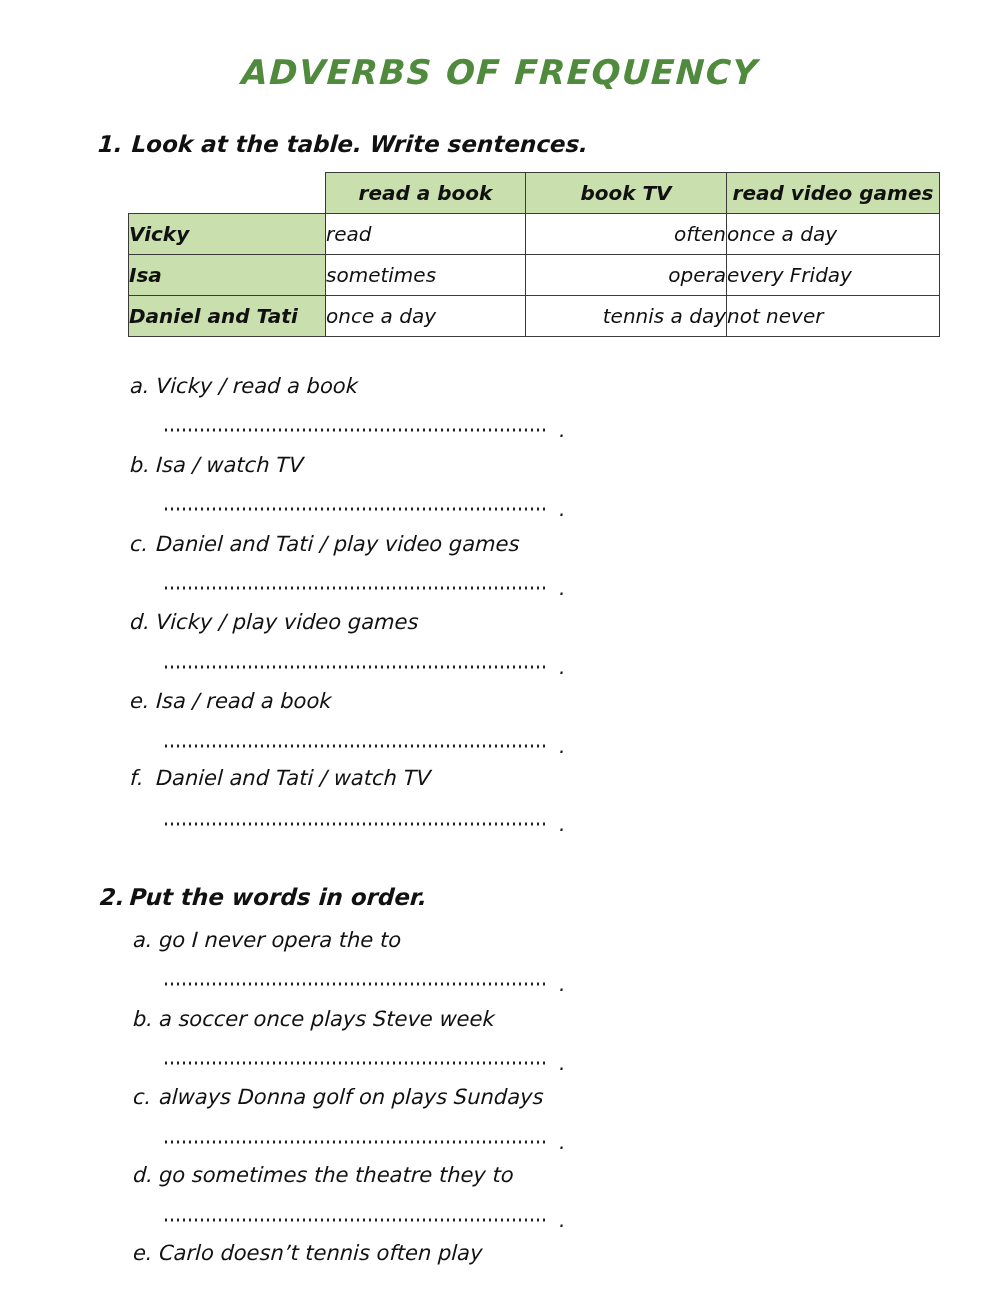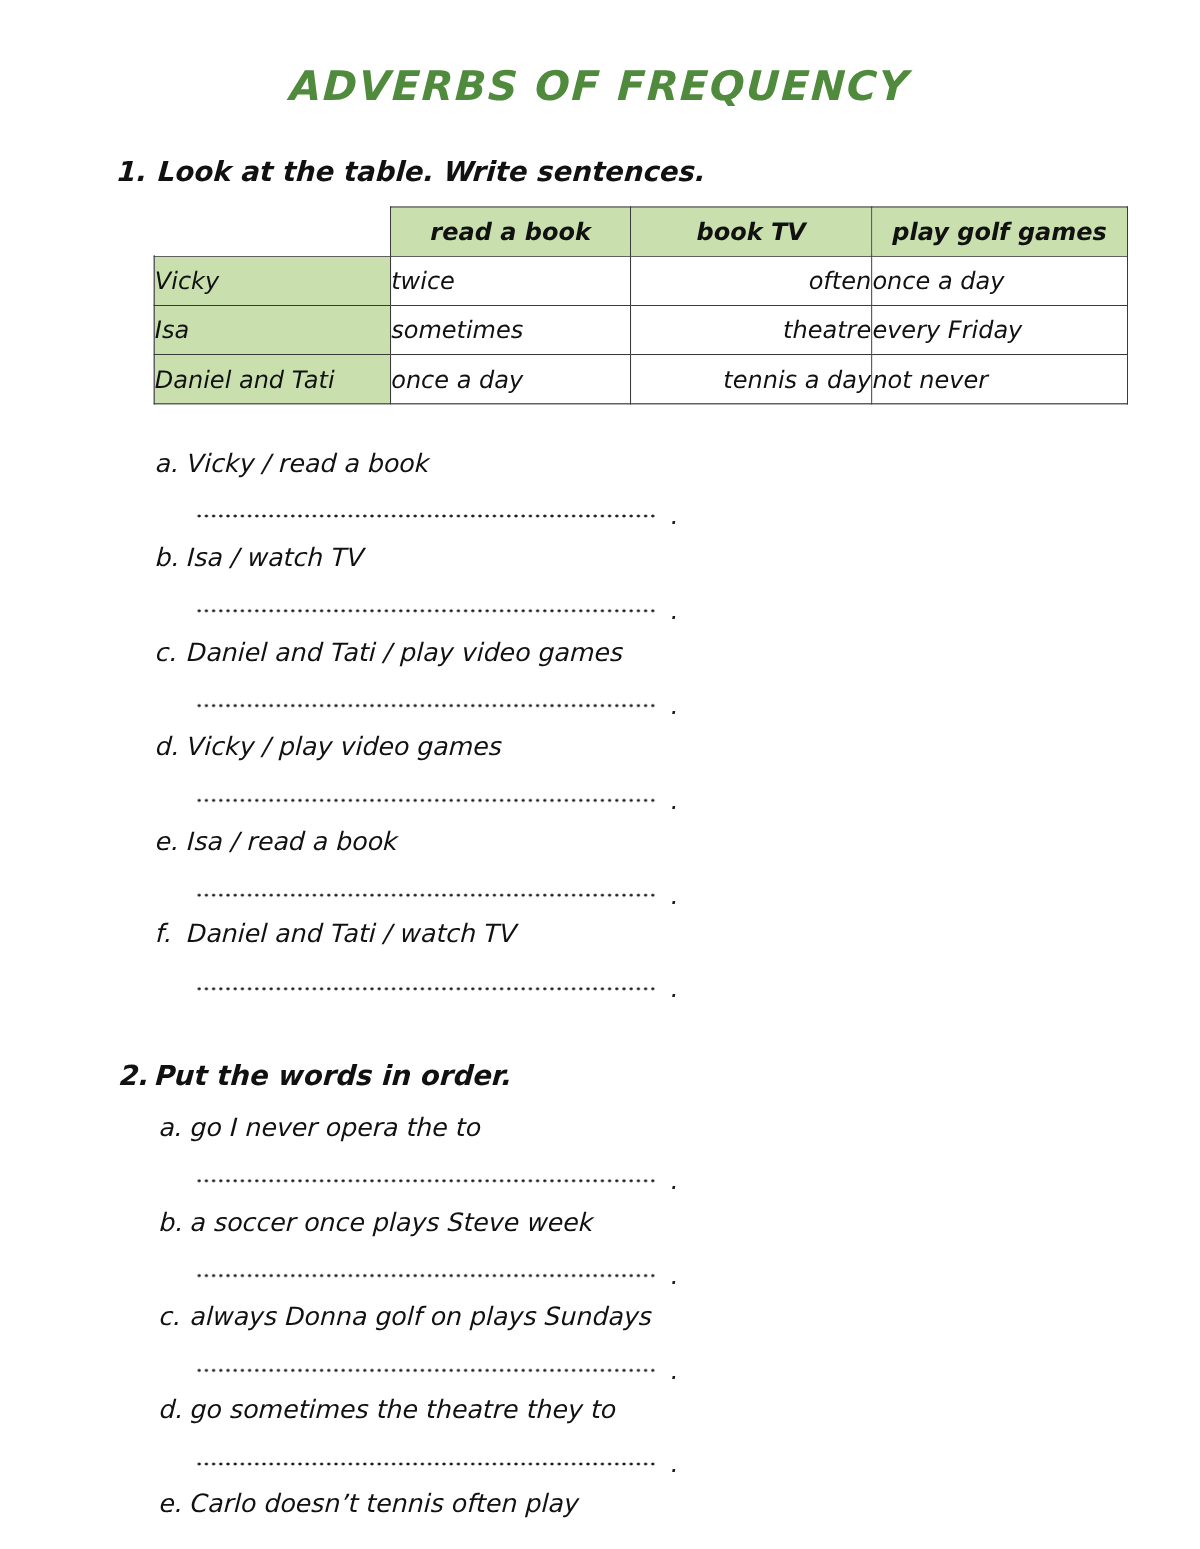"play golf games" td.cell-header { text: play golf -> read video }
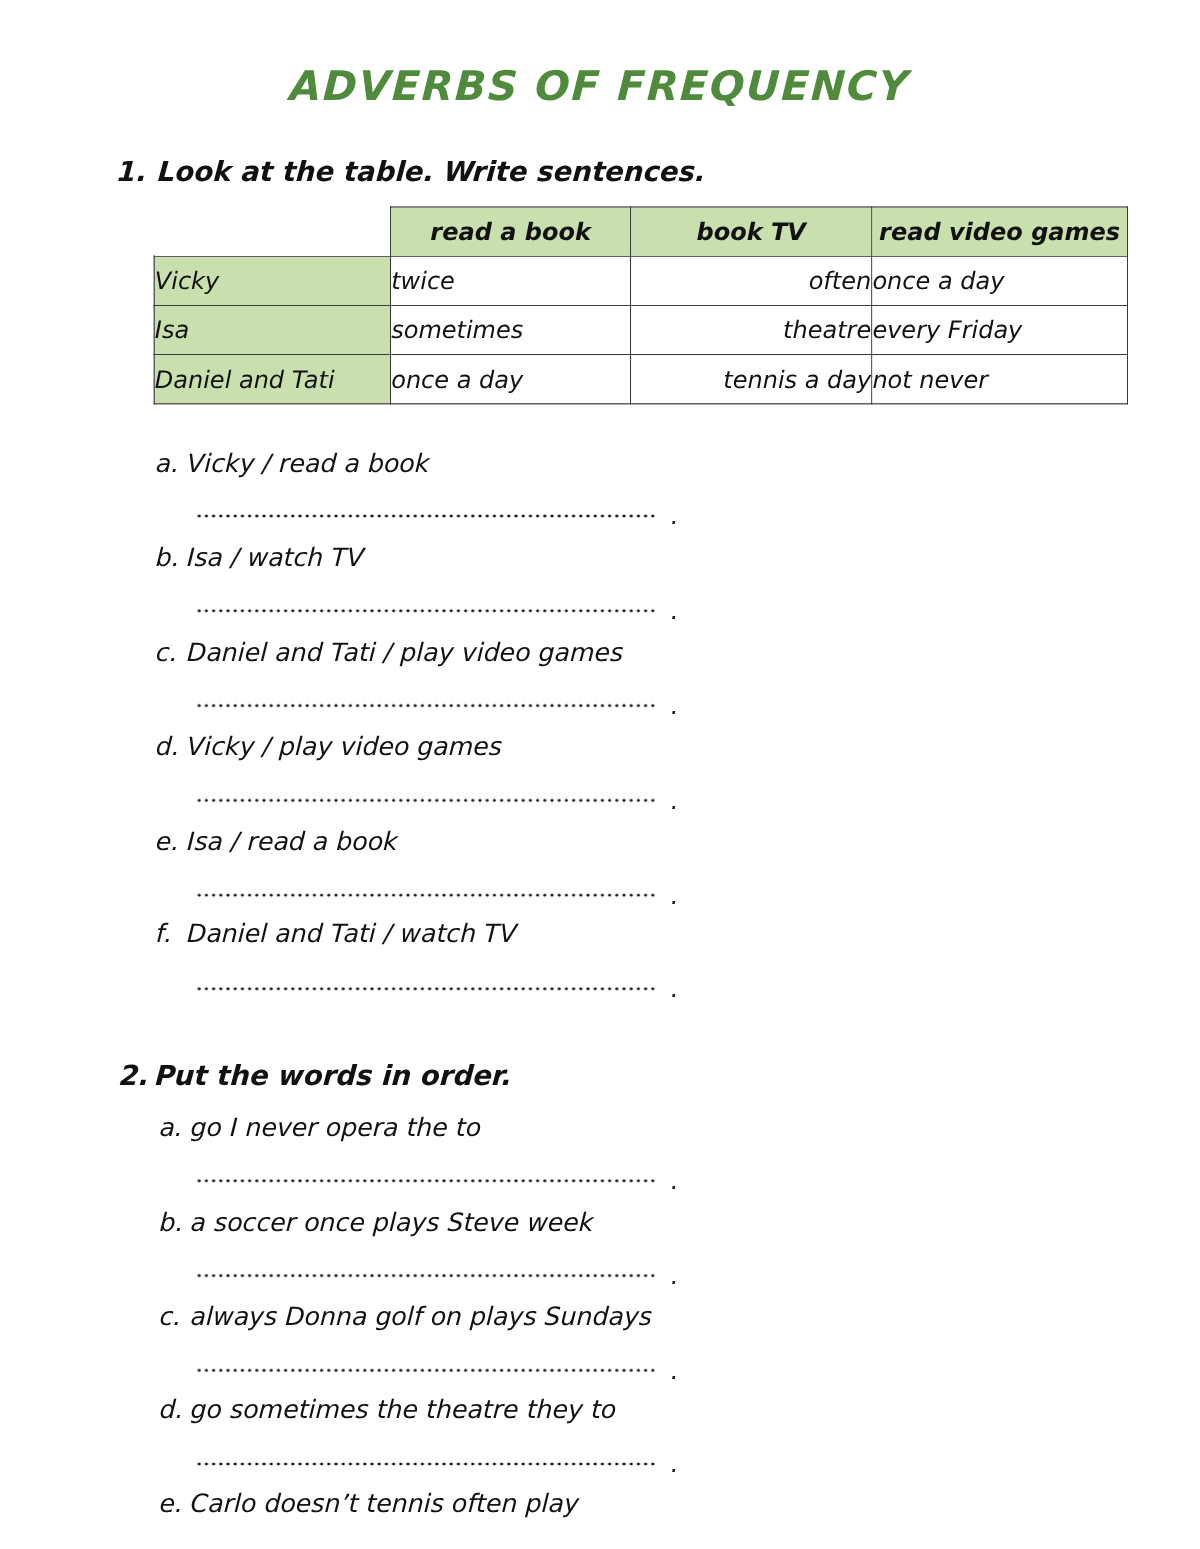"Vicky" .cell-rowlabel { font-weight: 400 -> 700 }
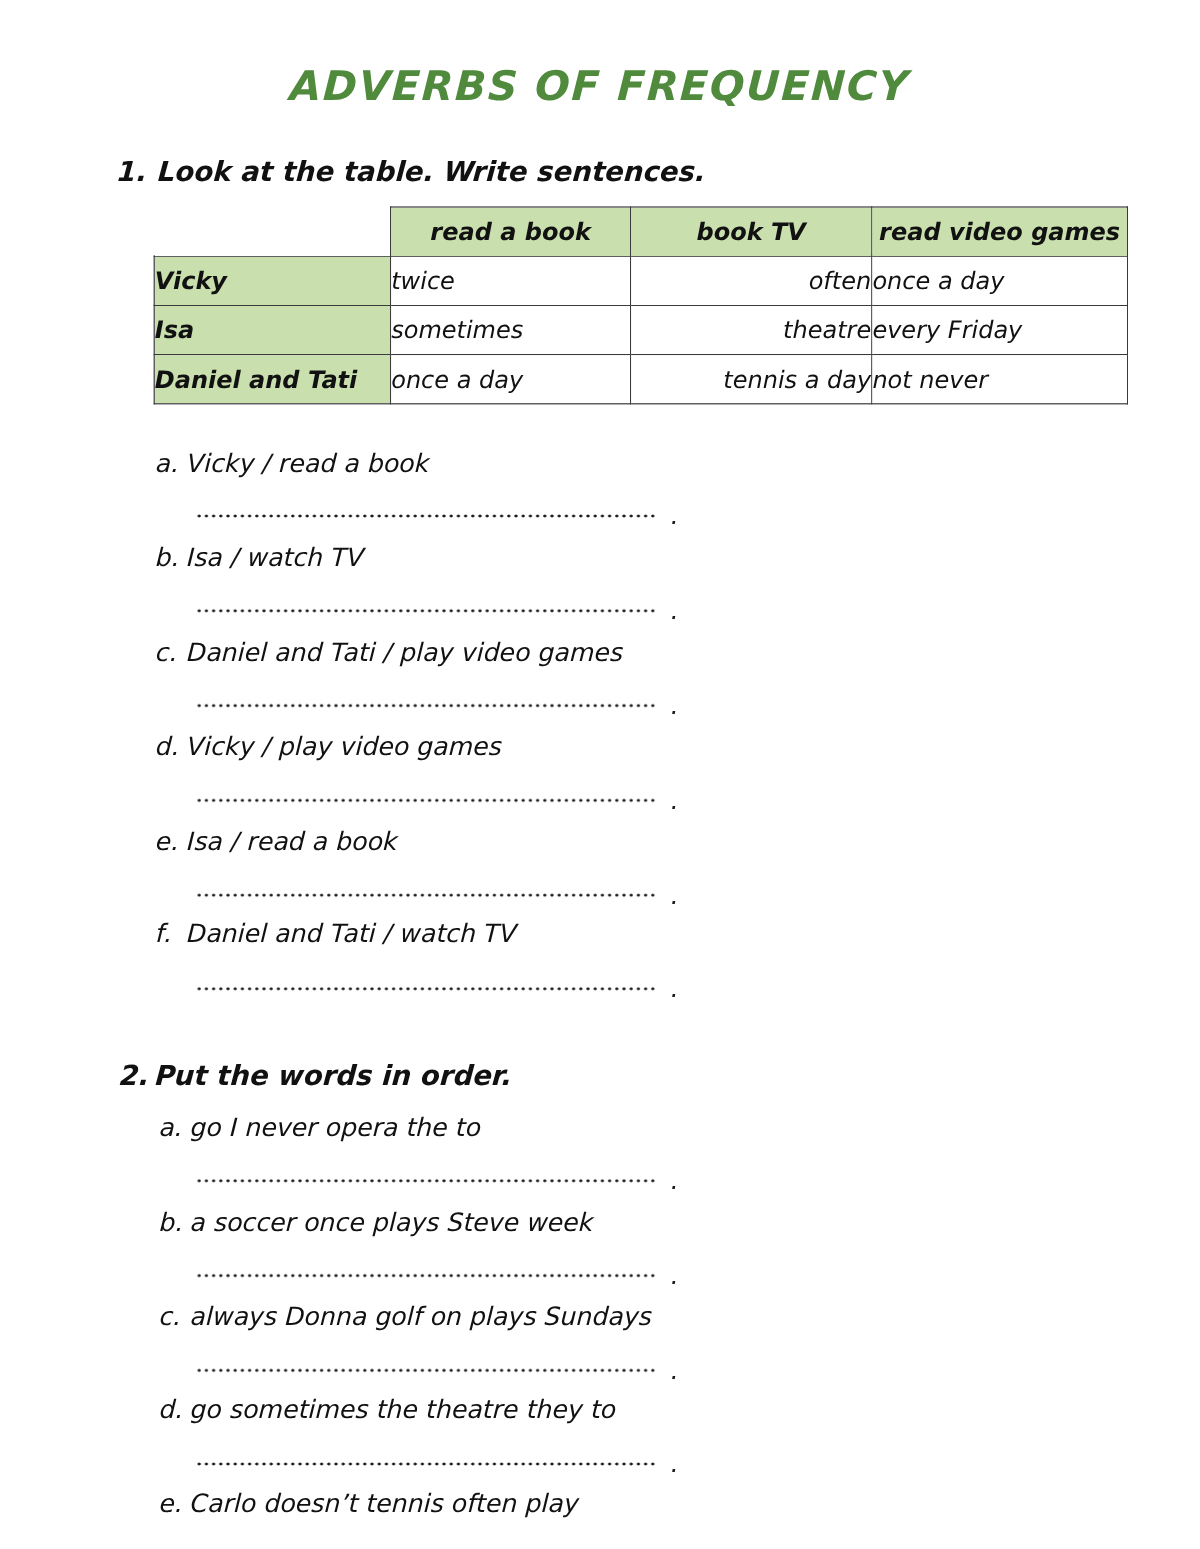"twice" td.cell-data { text: twice -> read }
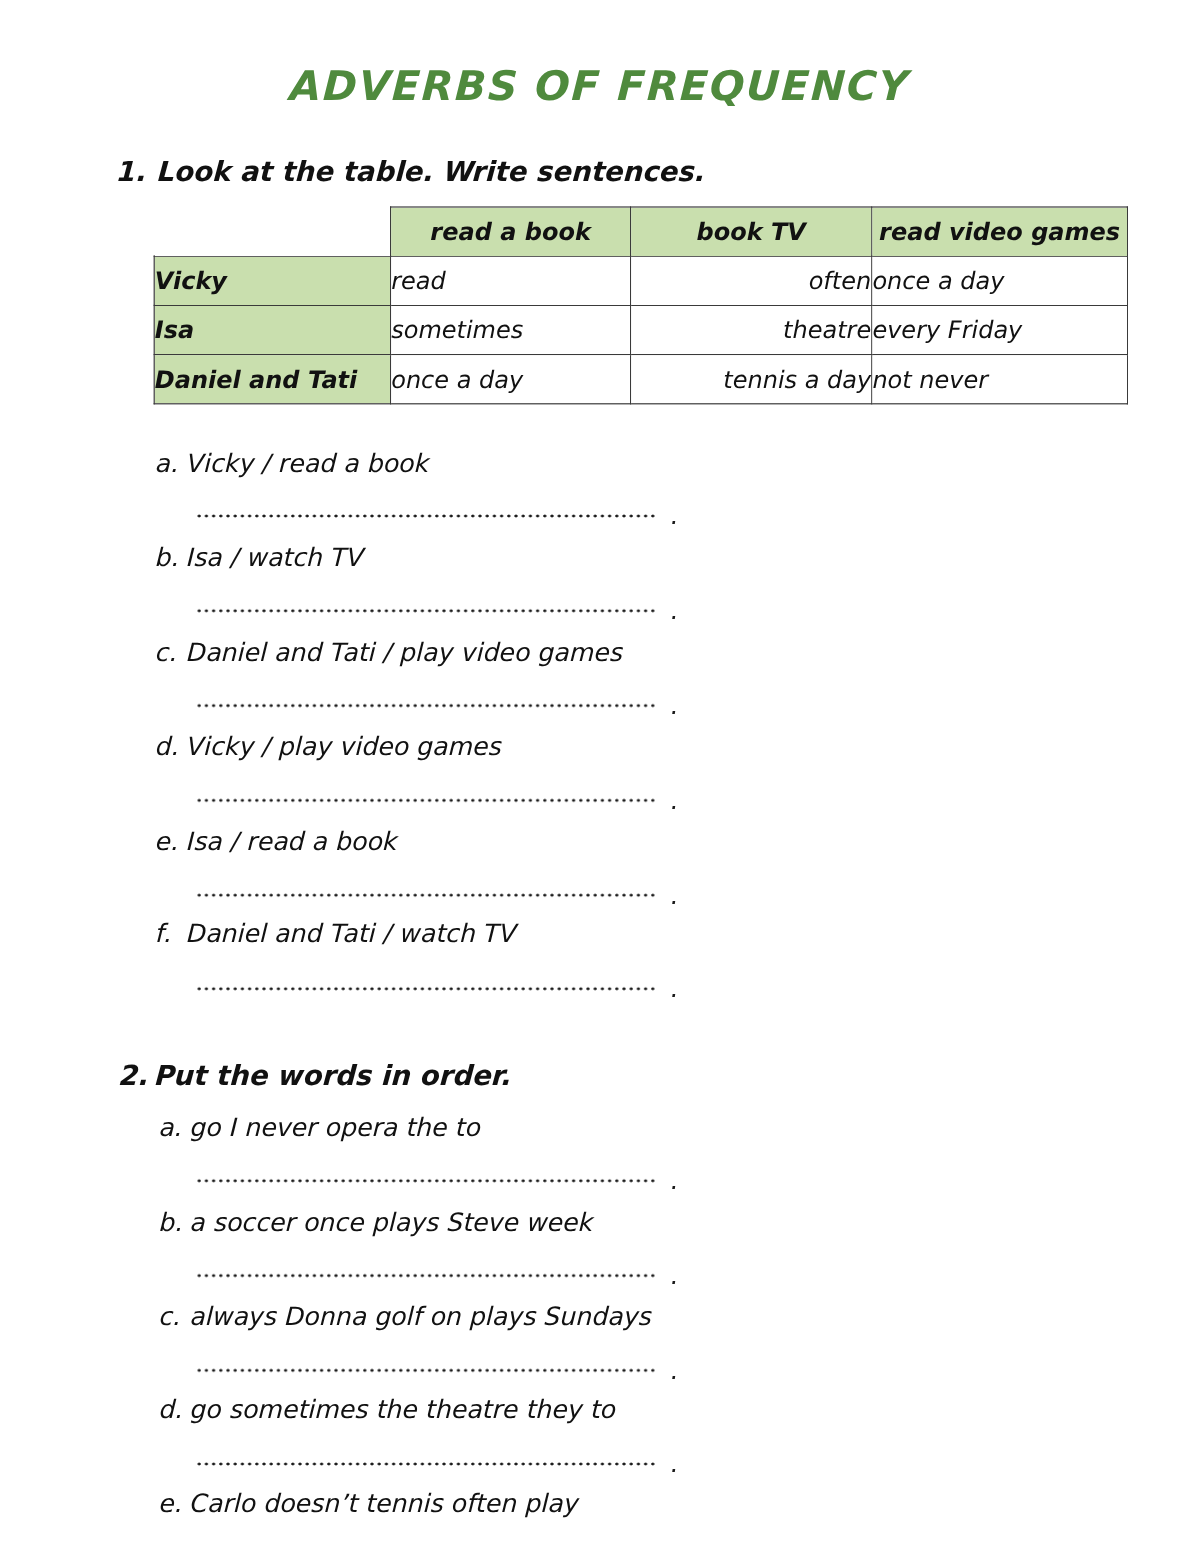"theatre" td.cell-data { text: theatre -> opera }
